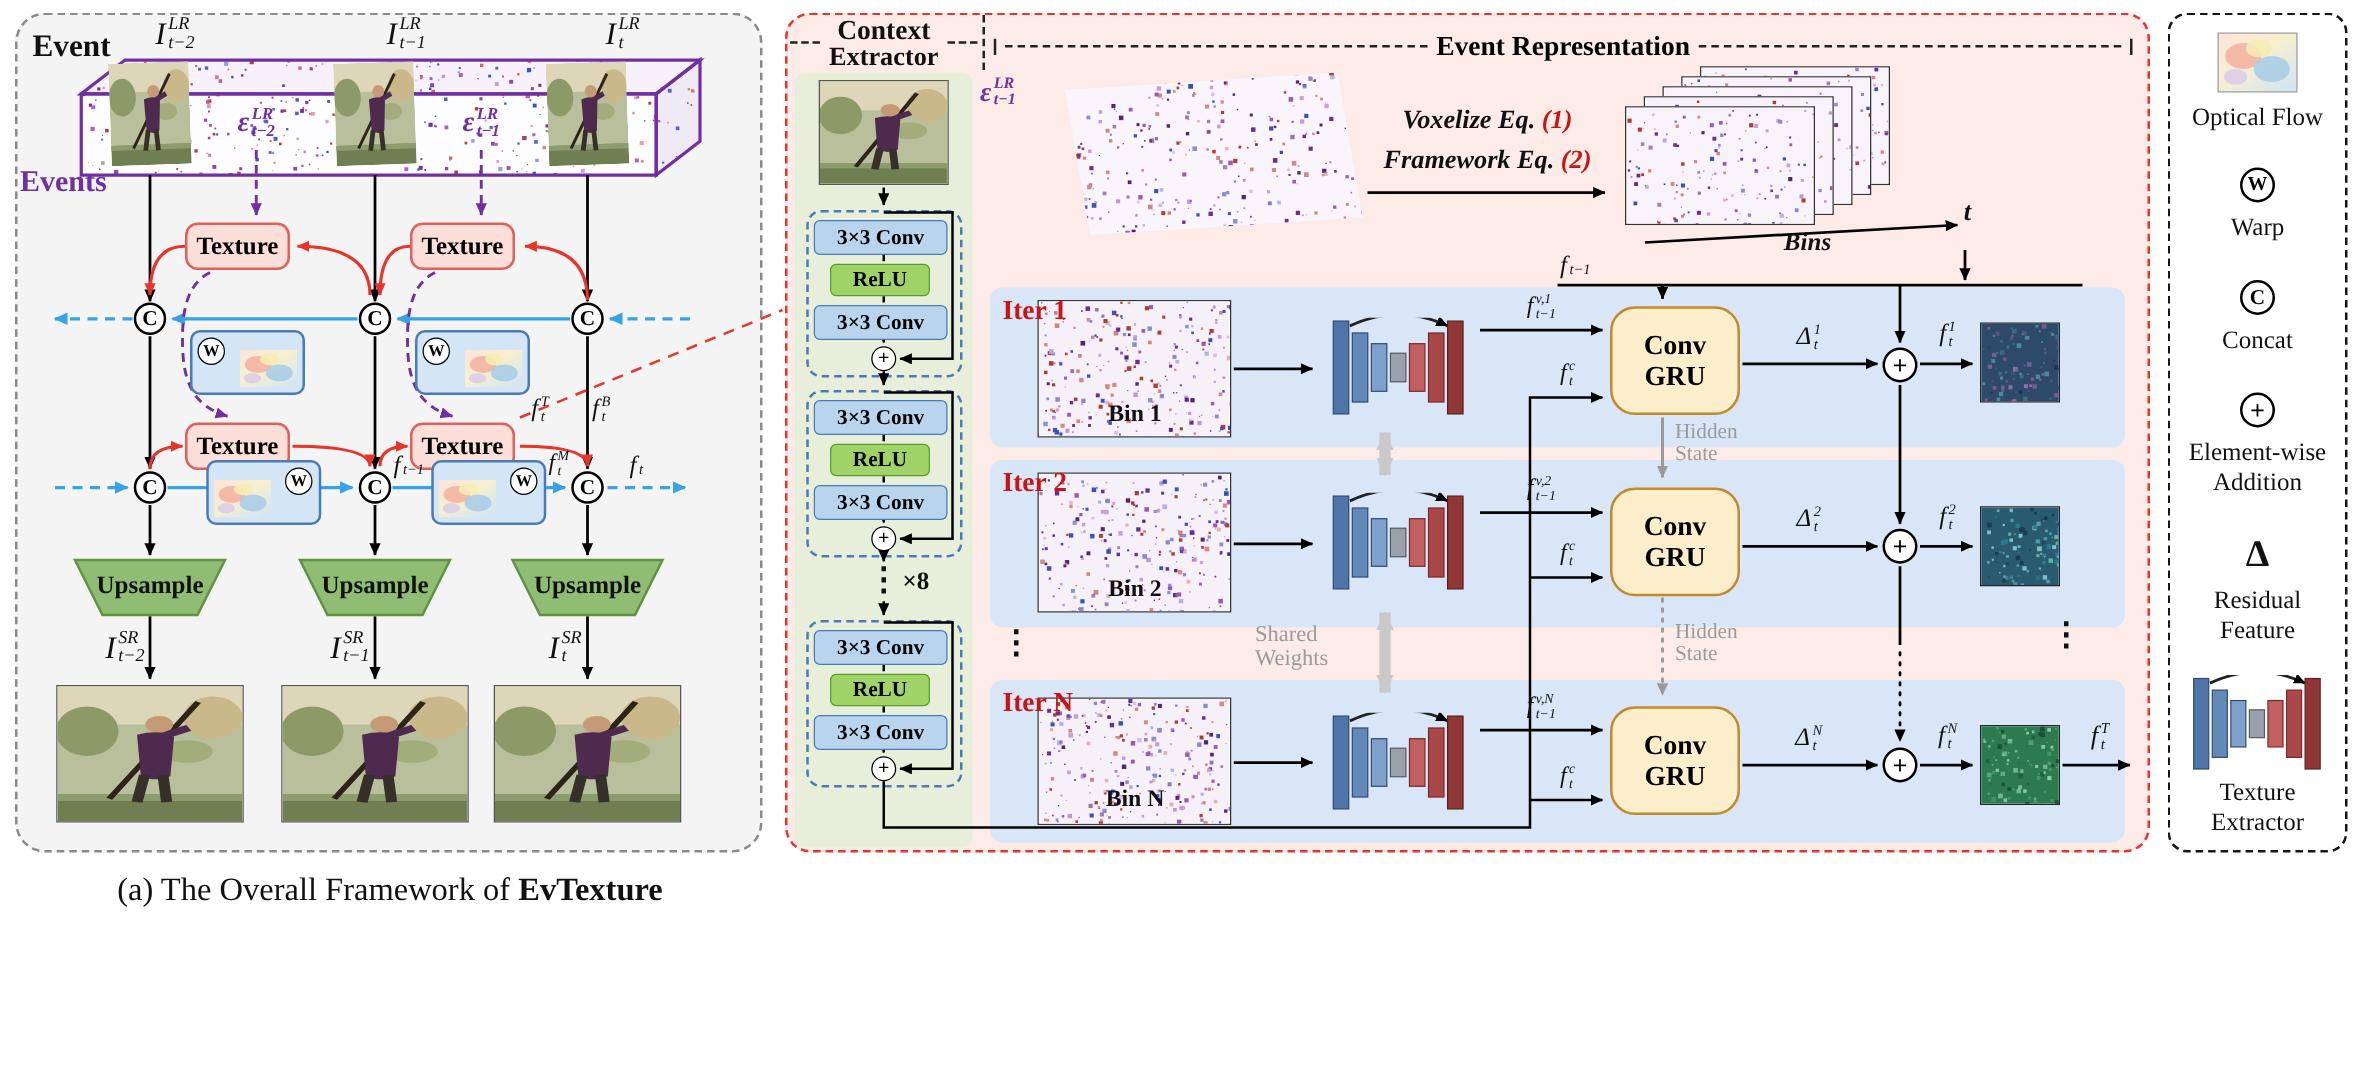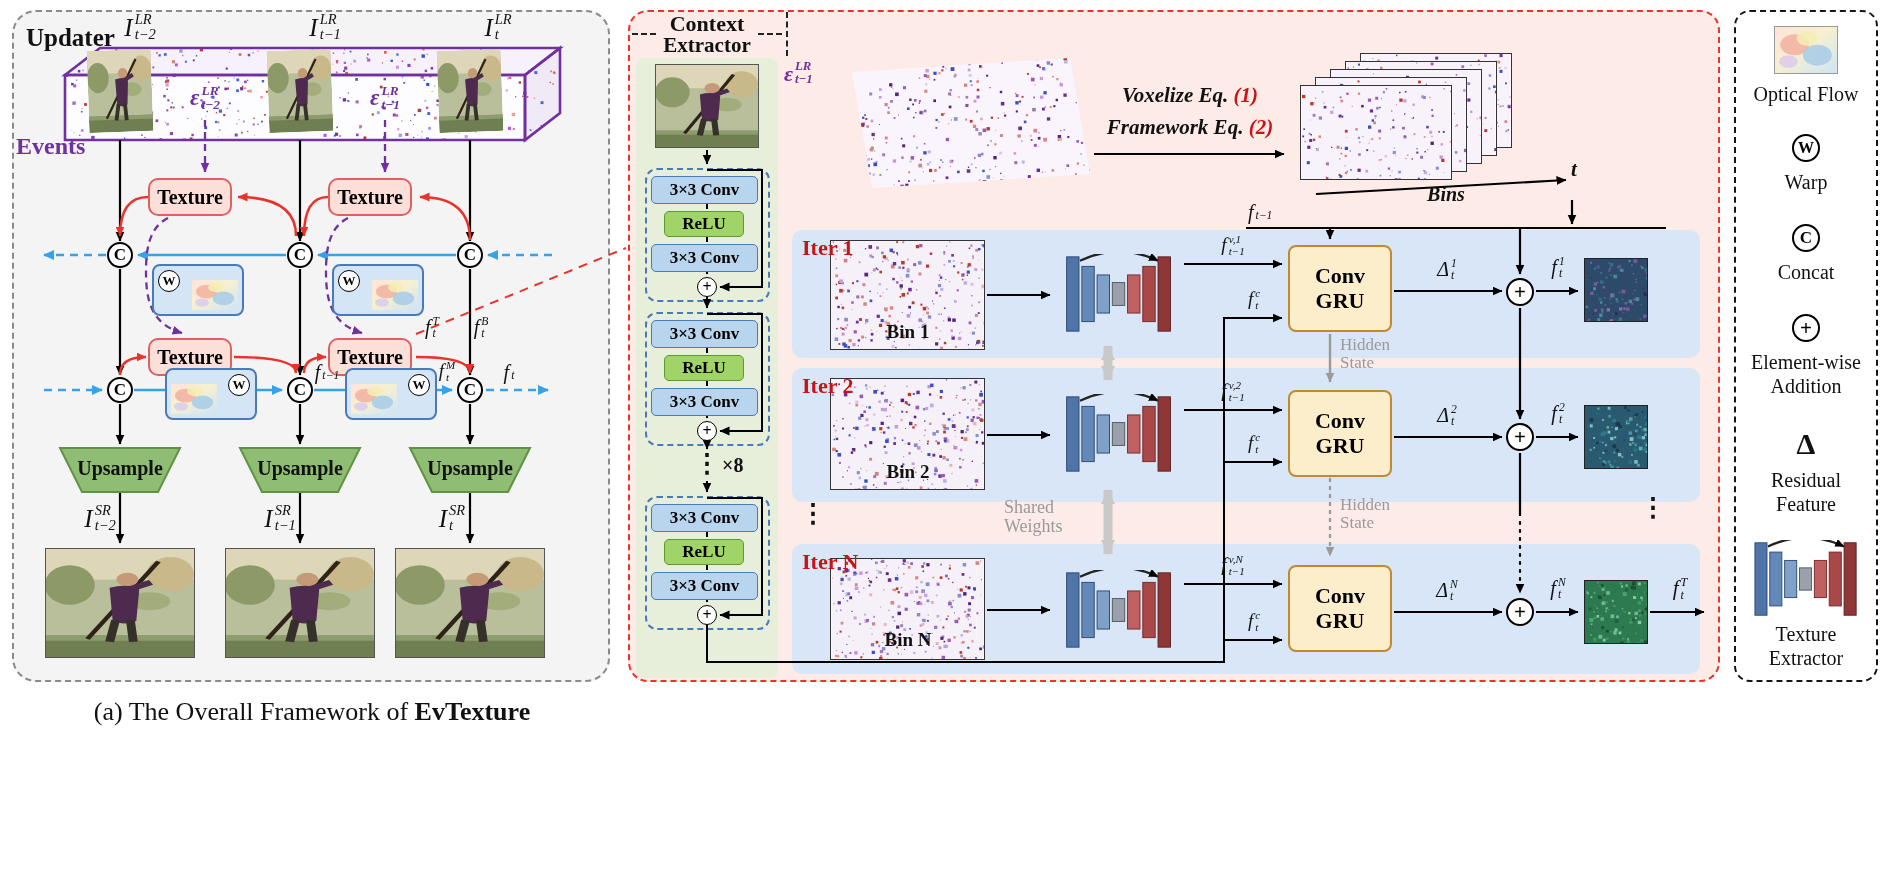"Updater" div.lbl { text: Updater -> Event }
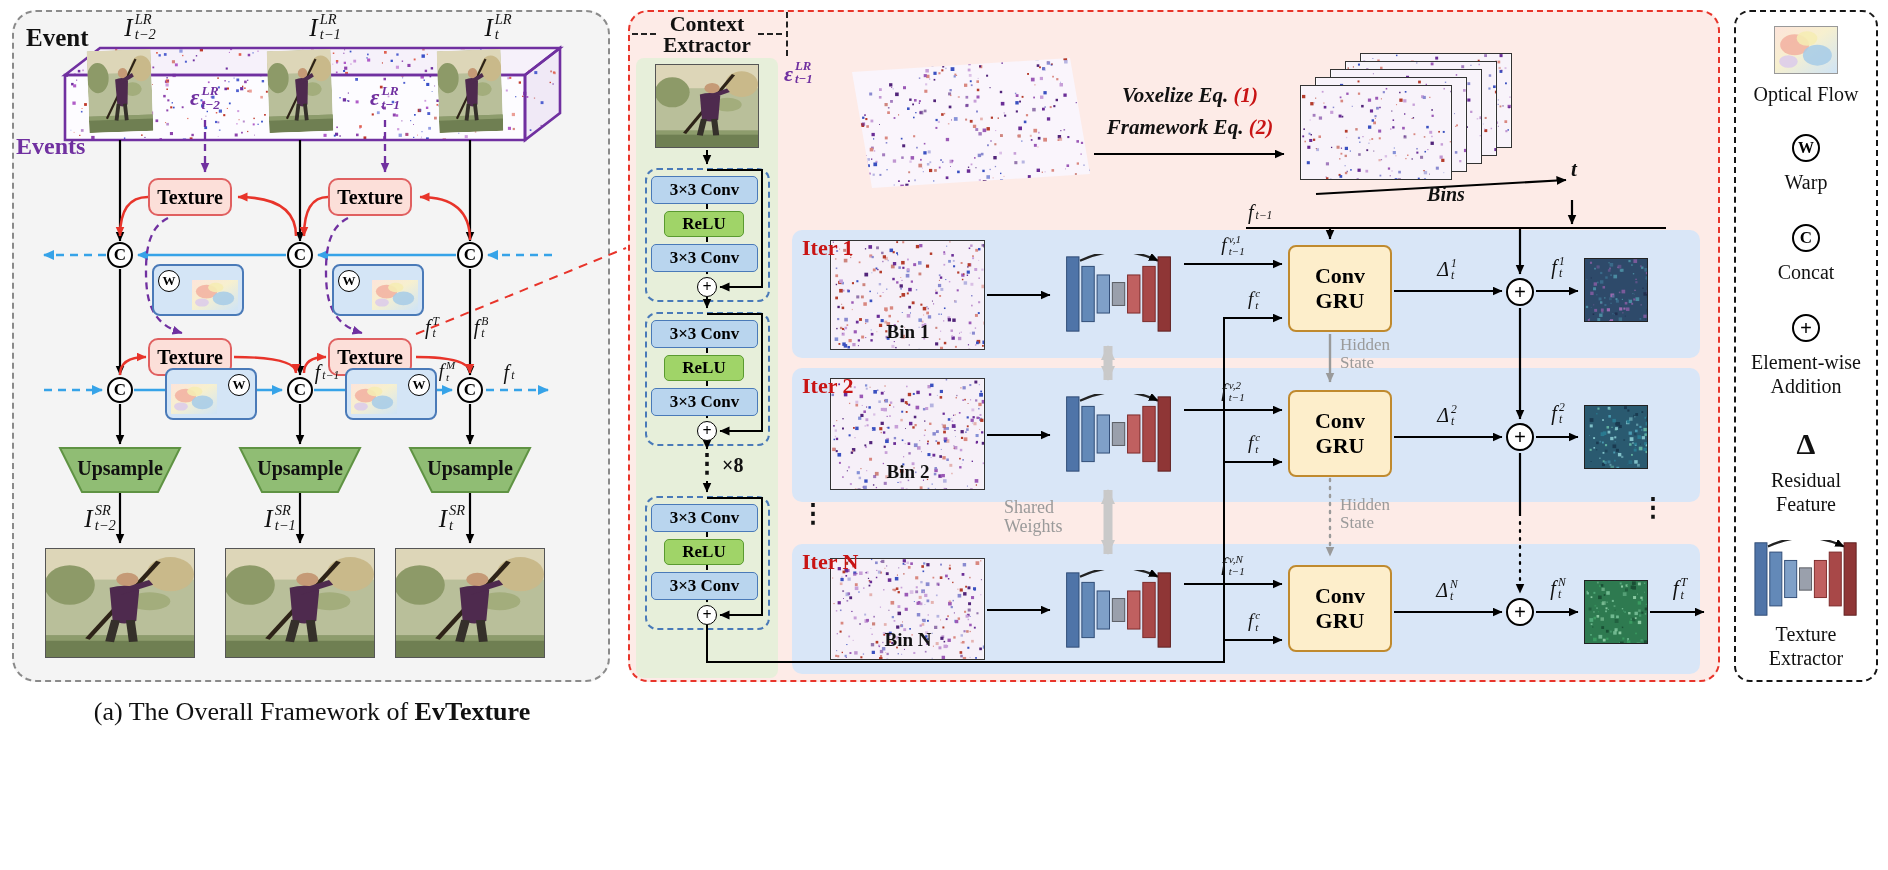"Event Representation" div.hdr { html: none -> <div> <span></span> <span></span> <span>Event Representation</span> <span></span> <span></span> </div> }
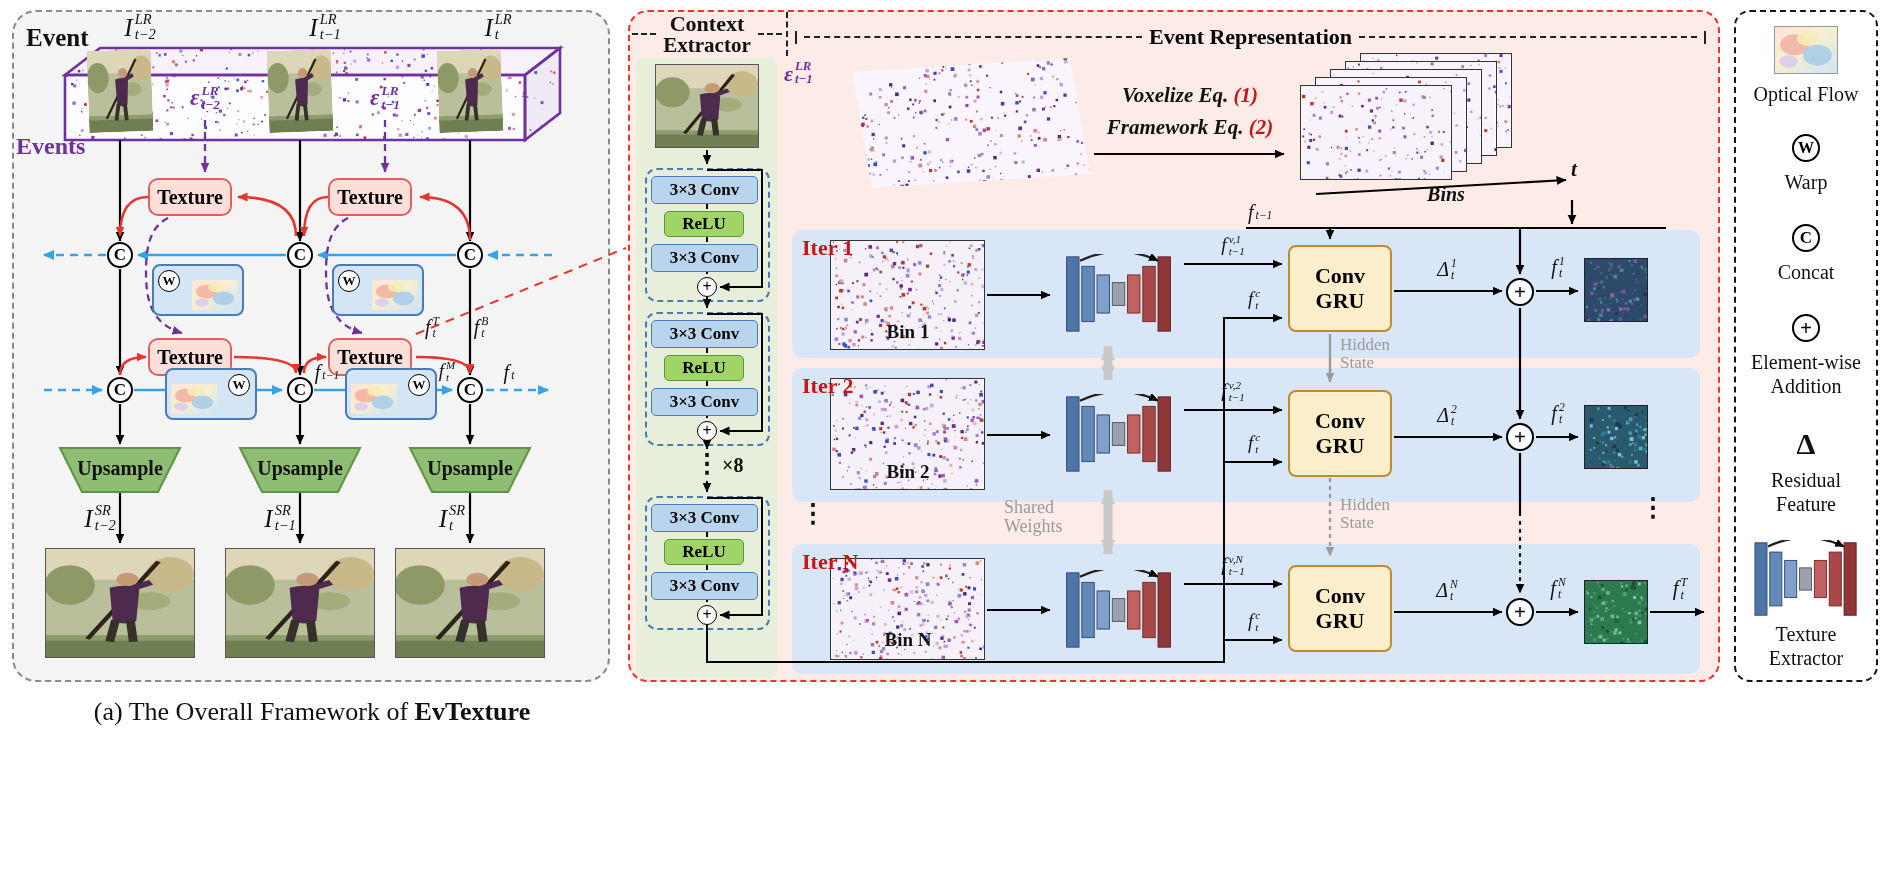"Conv" .gru { border-radius: 8px -> 20px }
